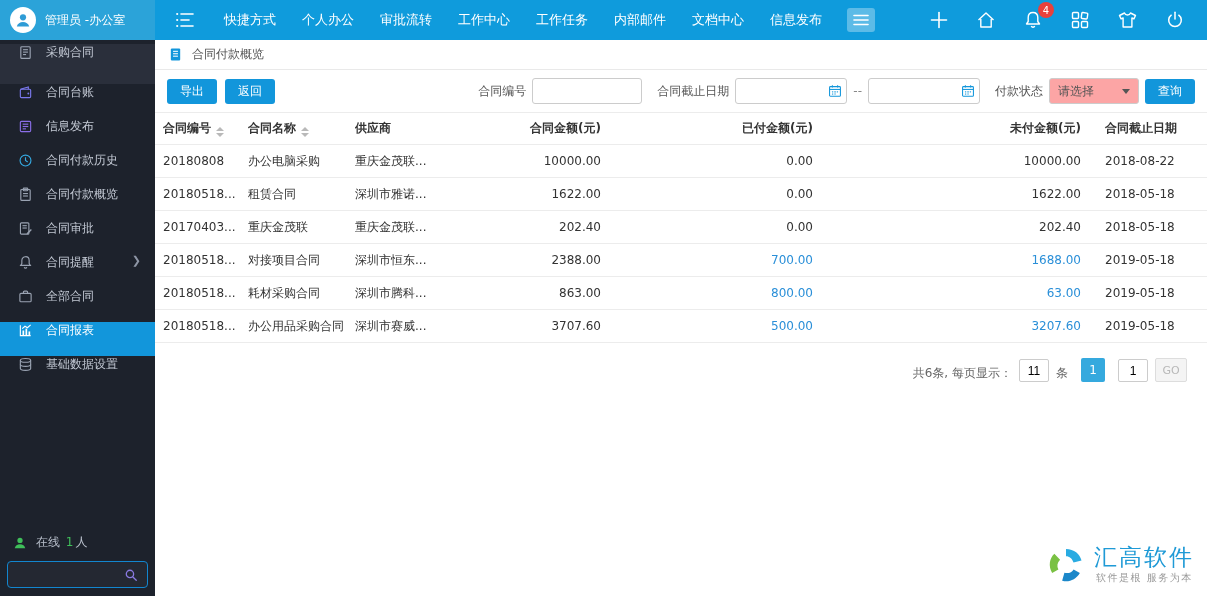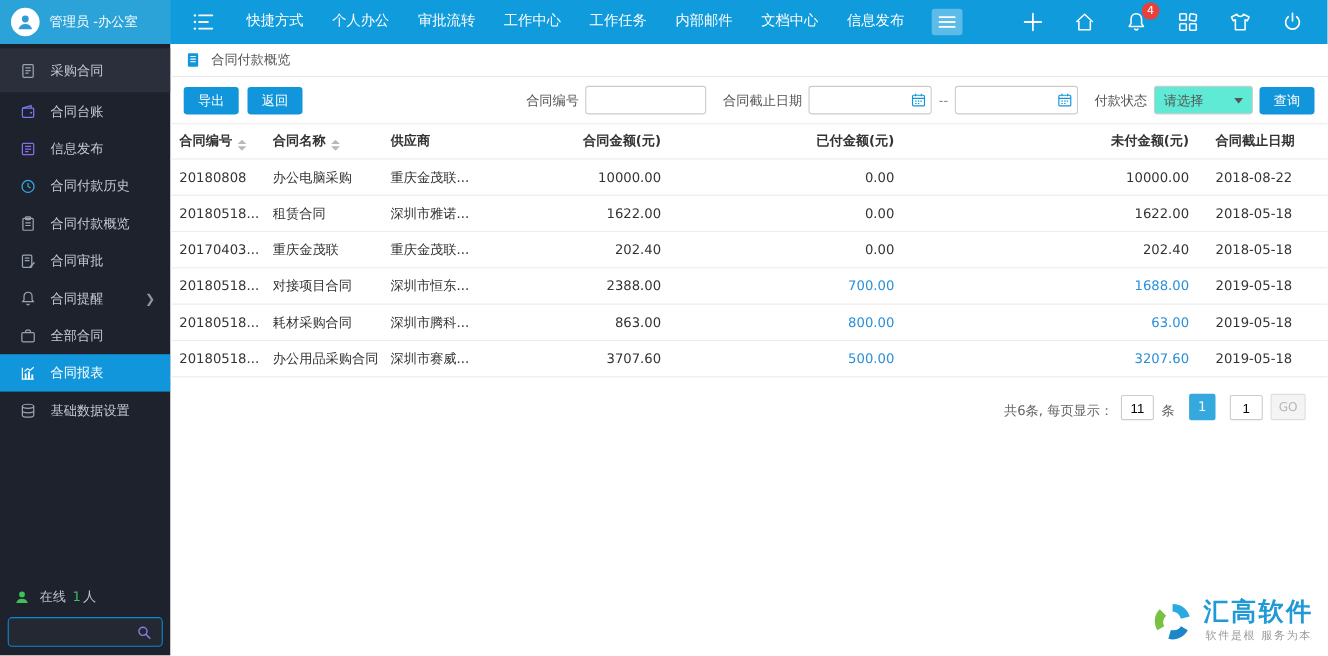"采购合同" .menu-item { align-items: center -> none }
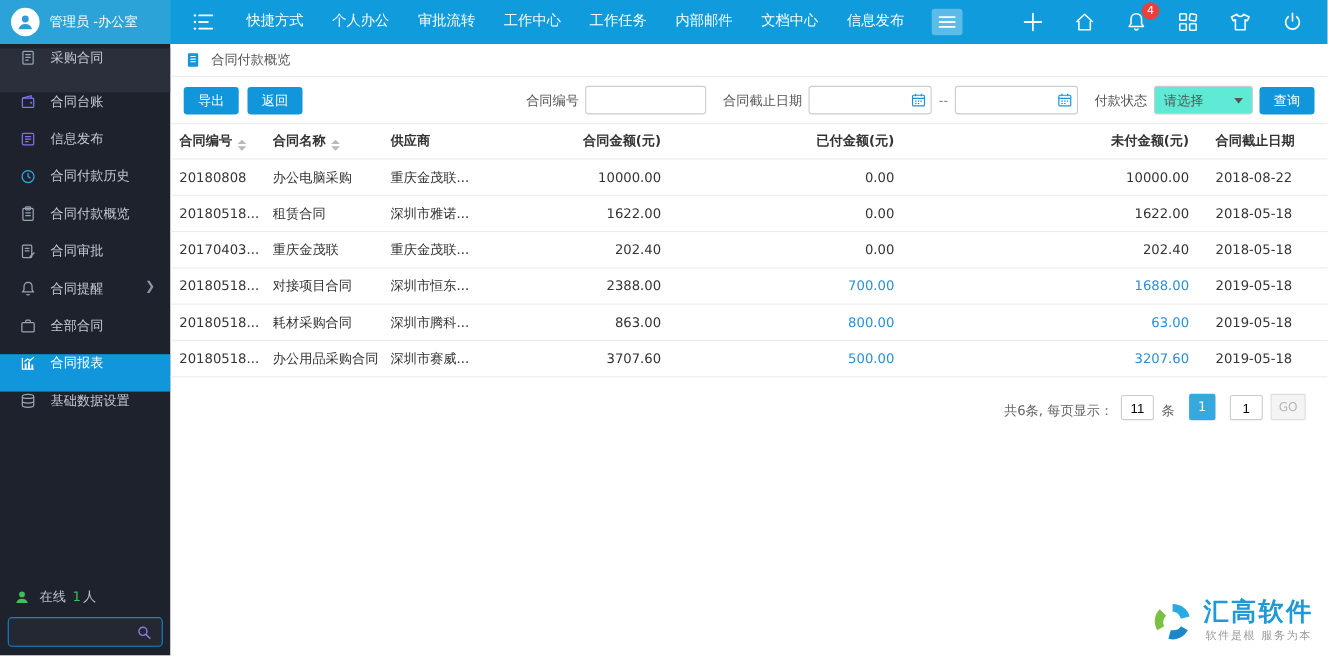"请选择" .select { background: #5eead4 -> #fca5a5 }
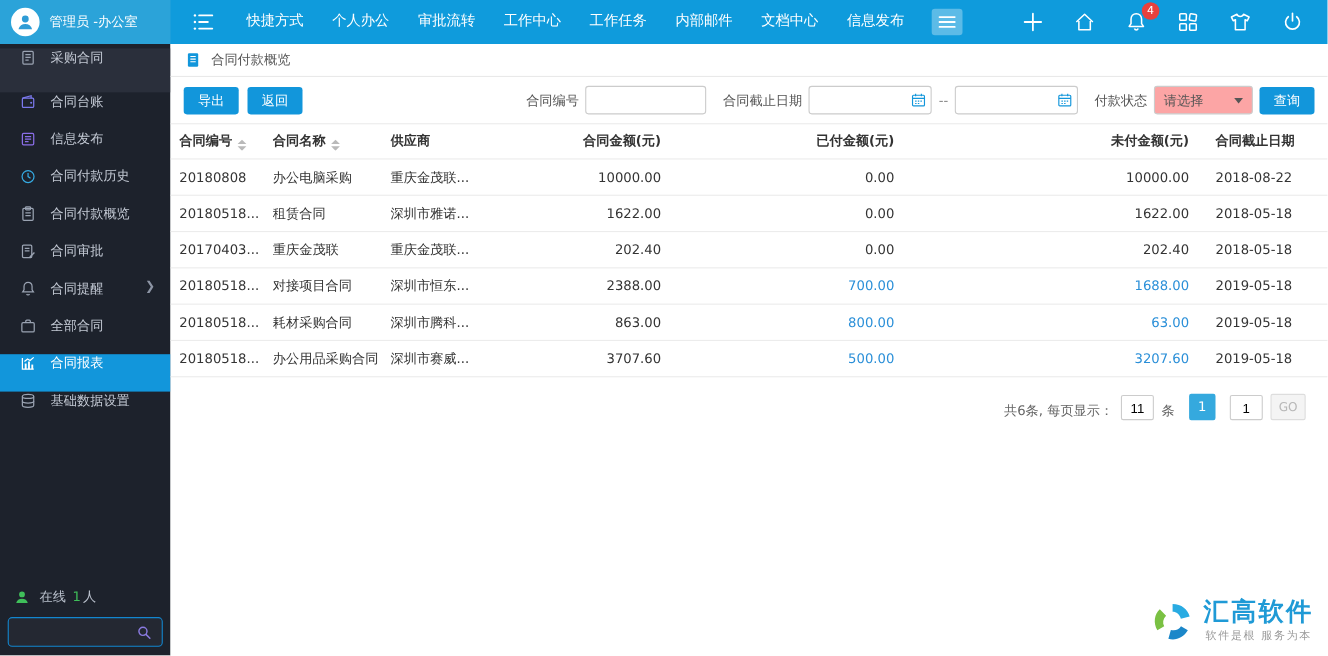"汇高软件" .logo-name { font-weight: bold -> normal }
